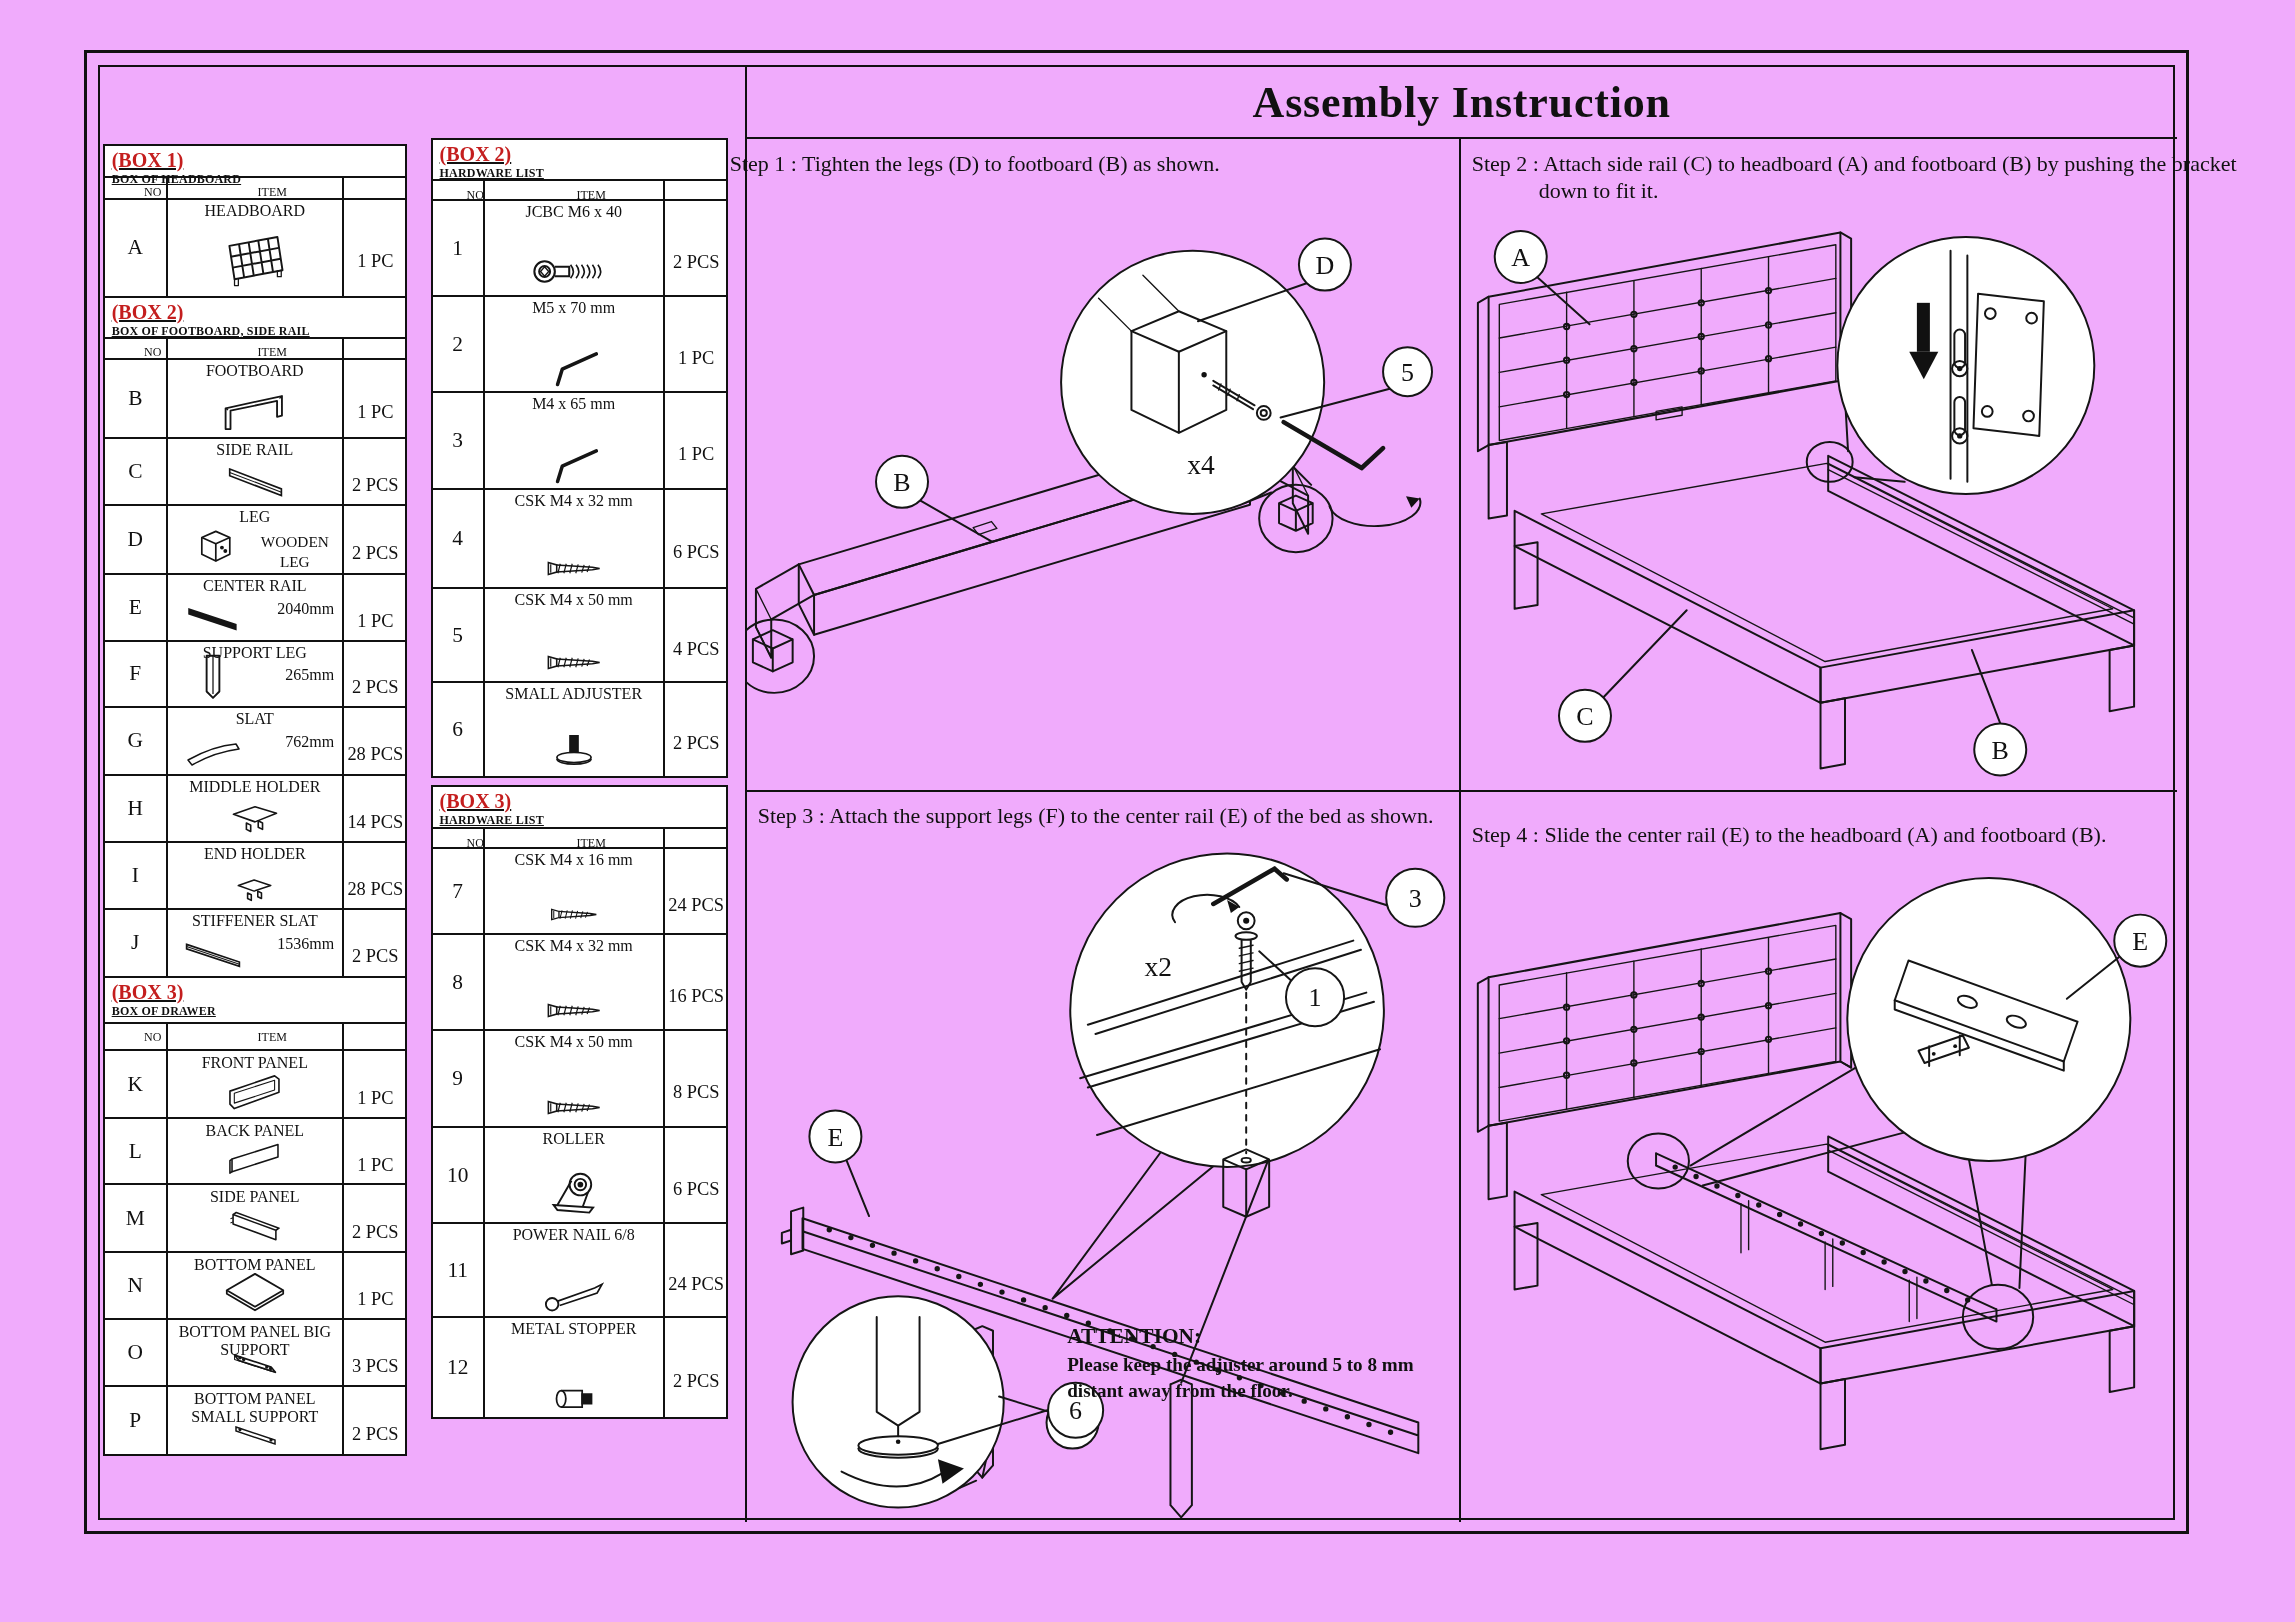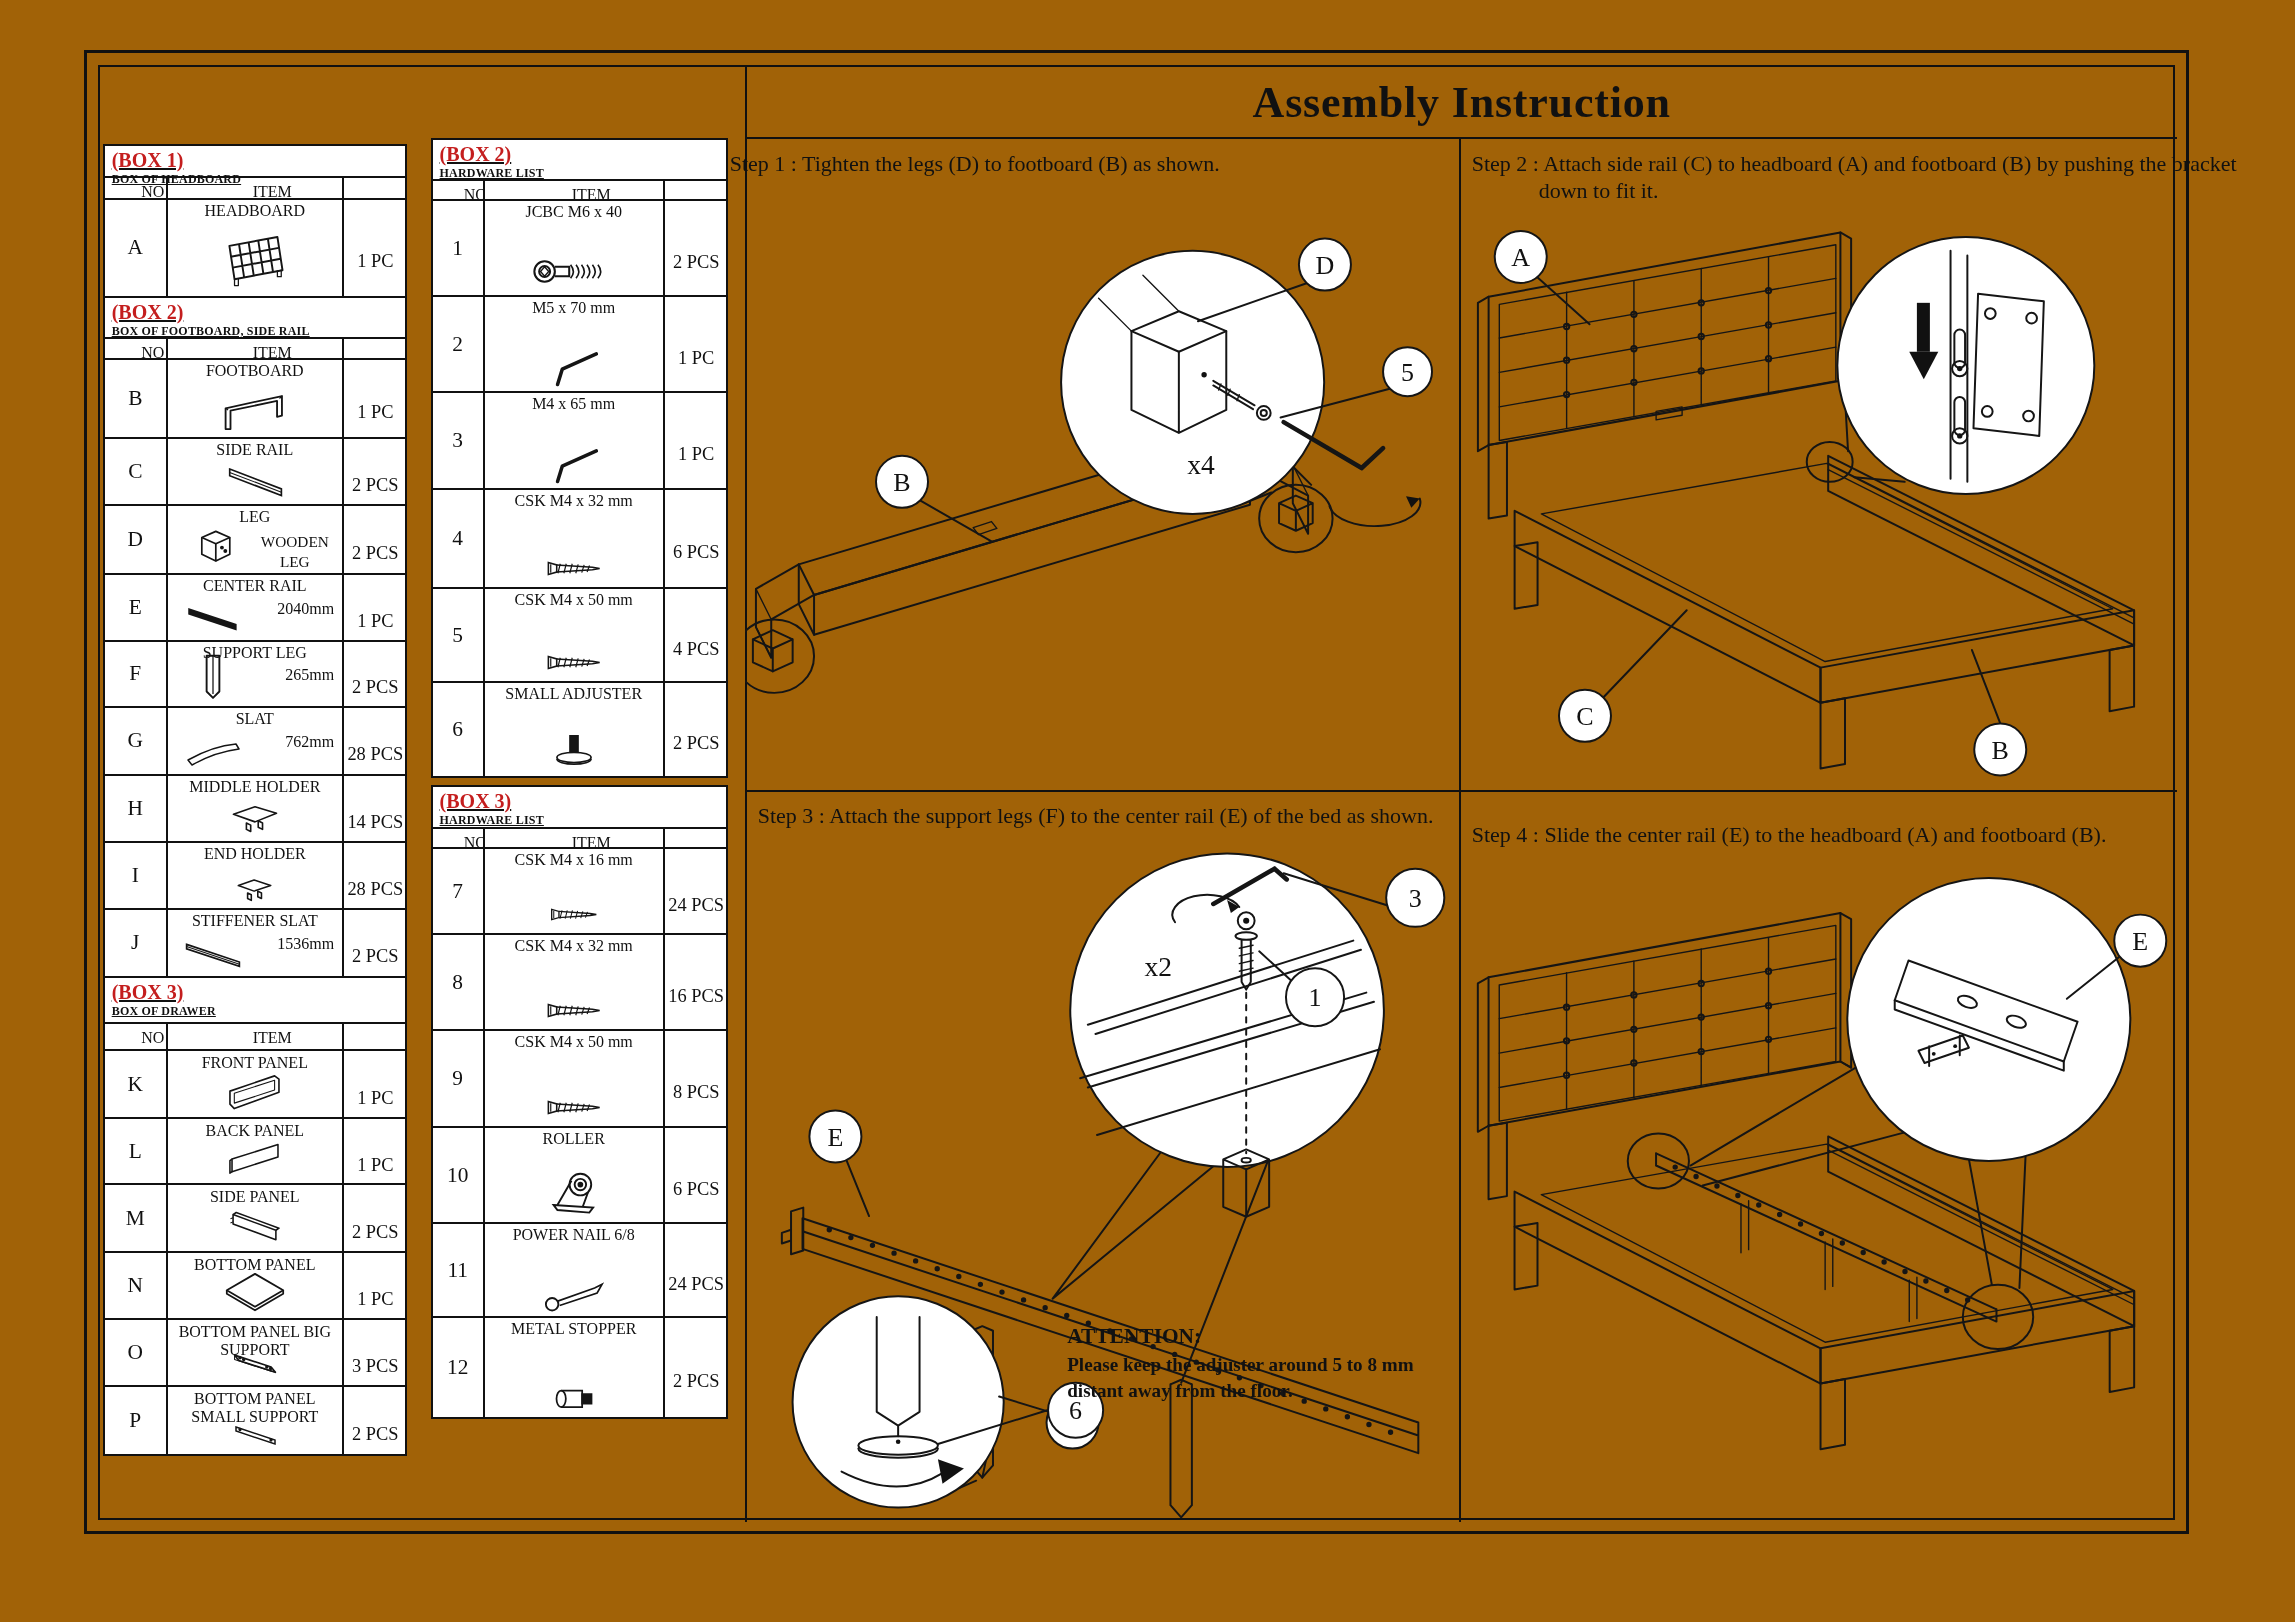"Assembly Instruction" #page { background: #a16207 -> #f0abfc }
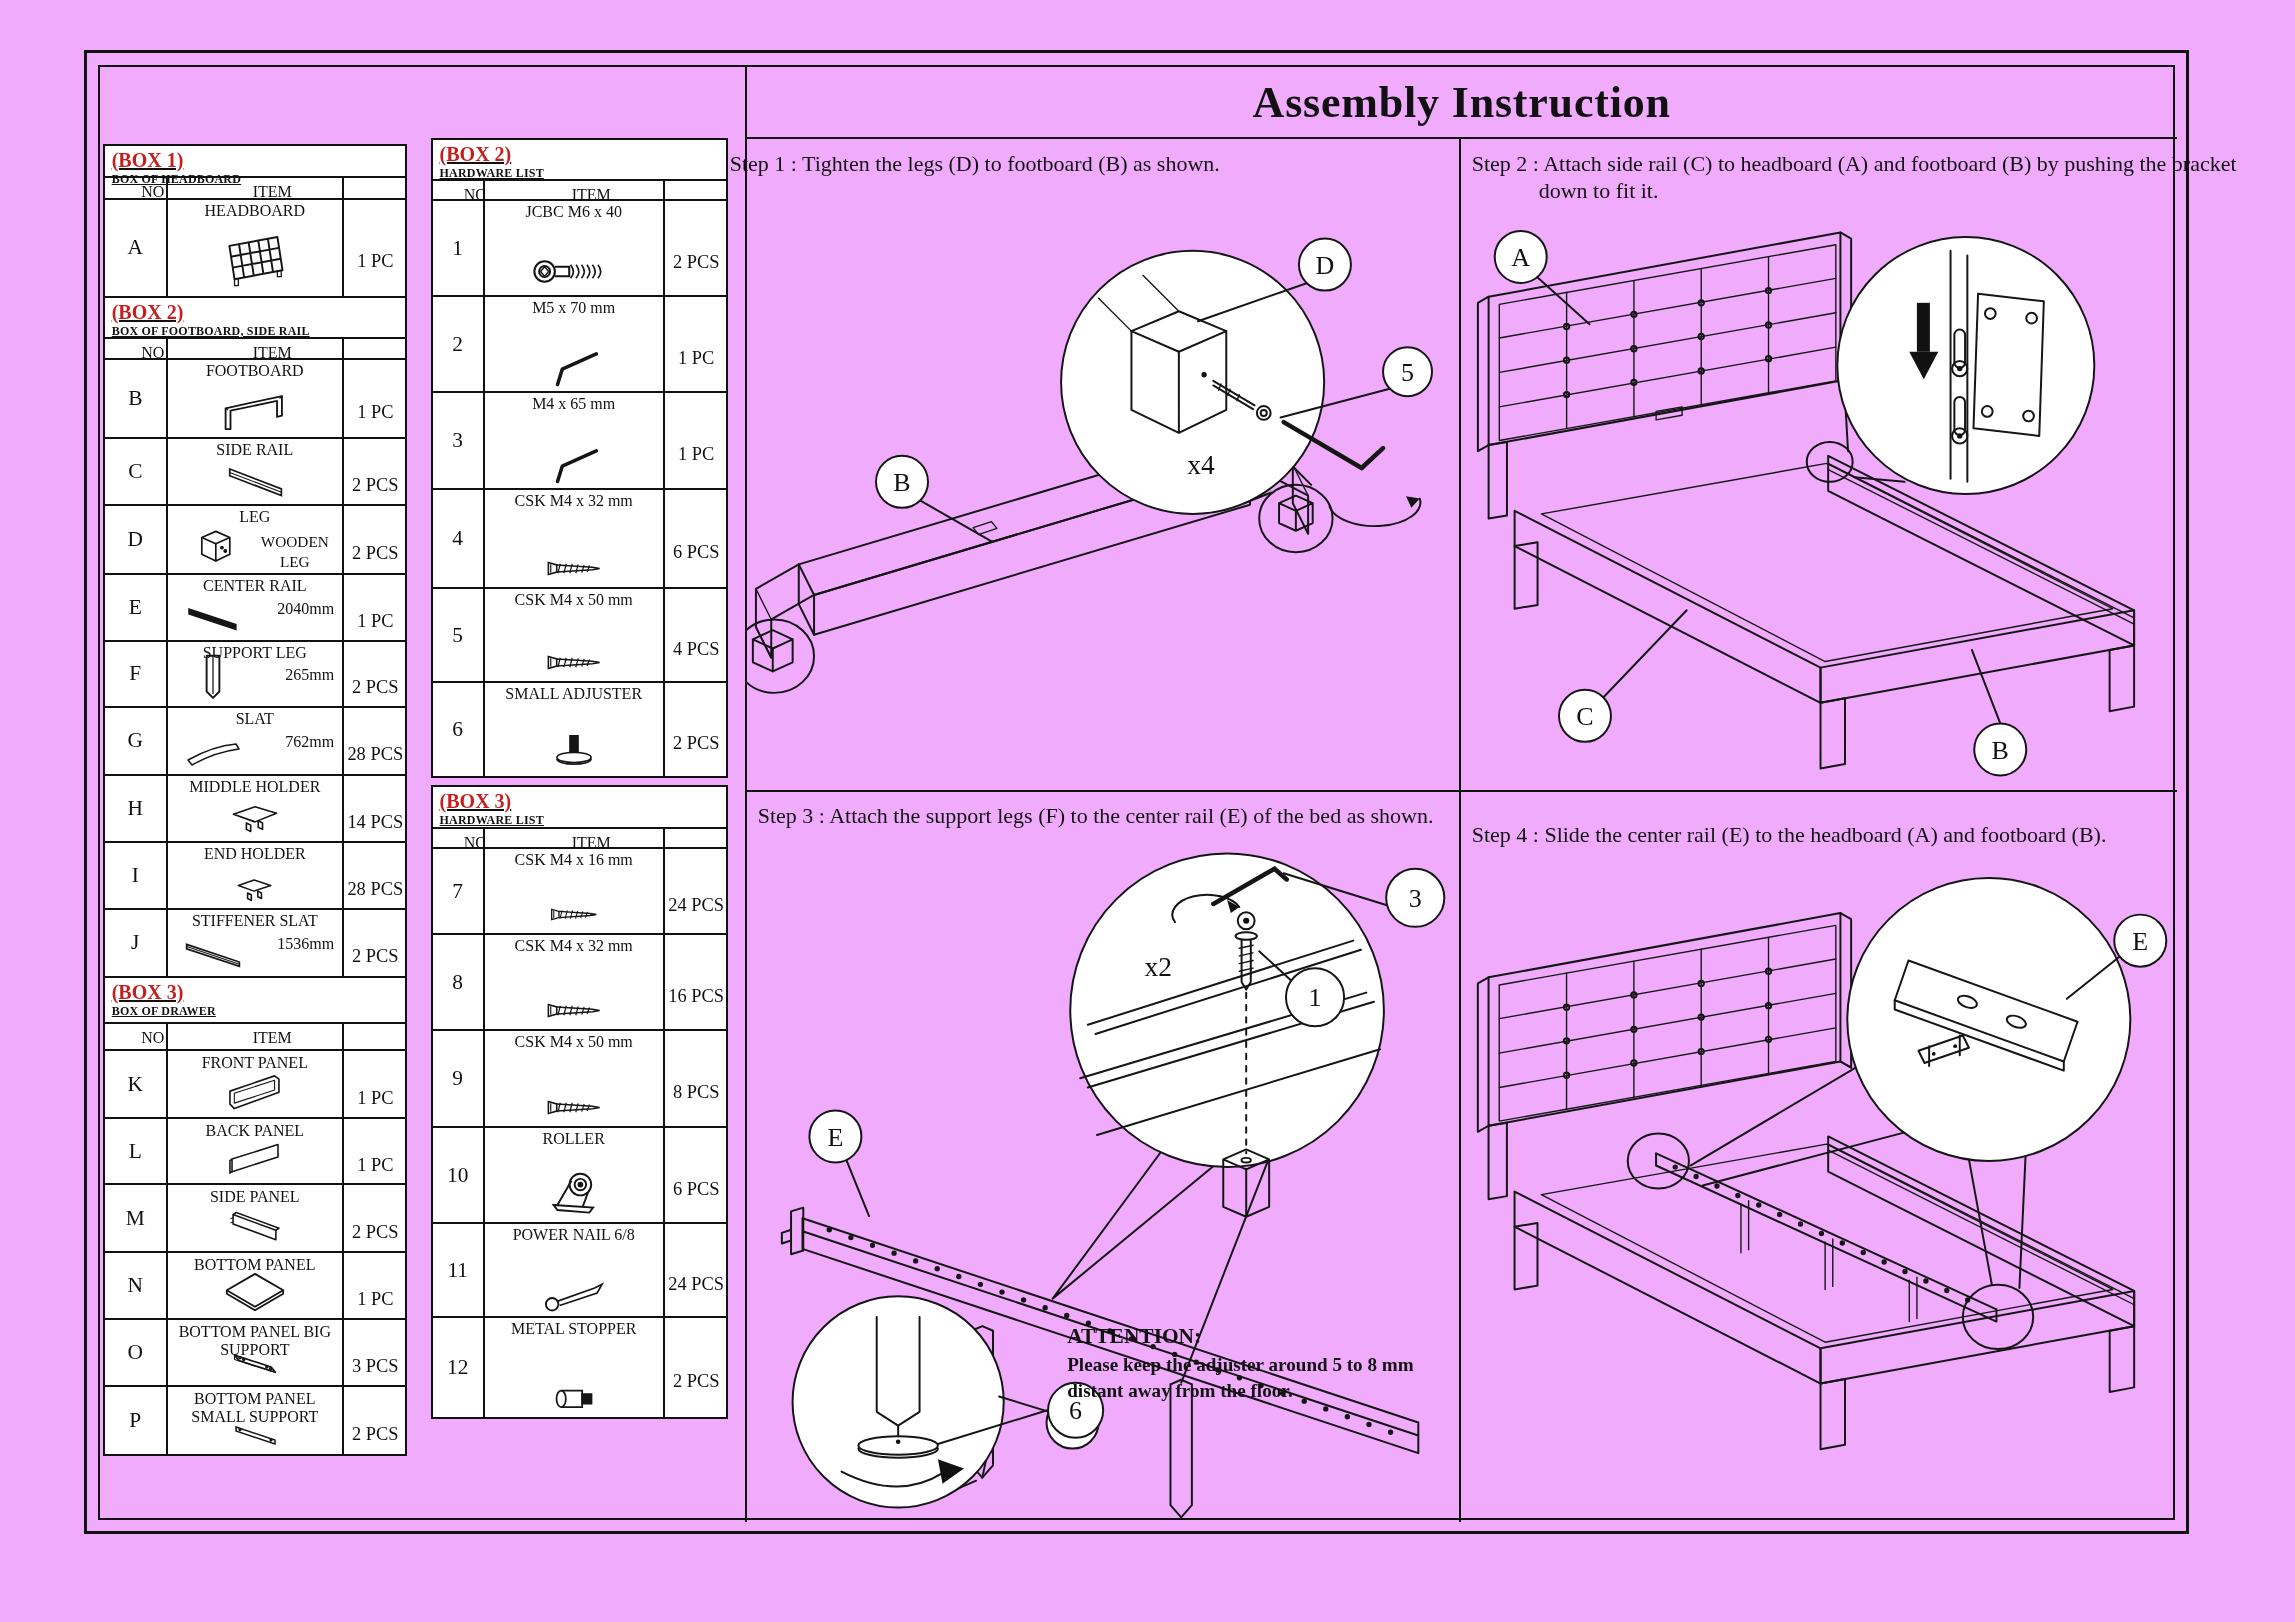"NO" .hcell { font-size: 16px -> 12px }
